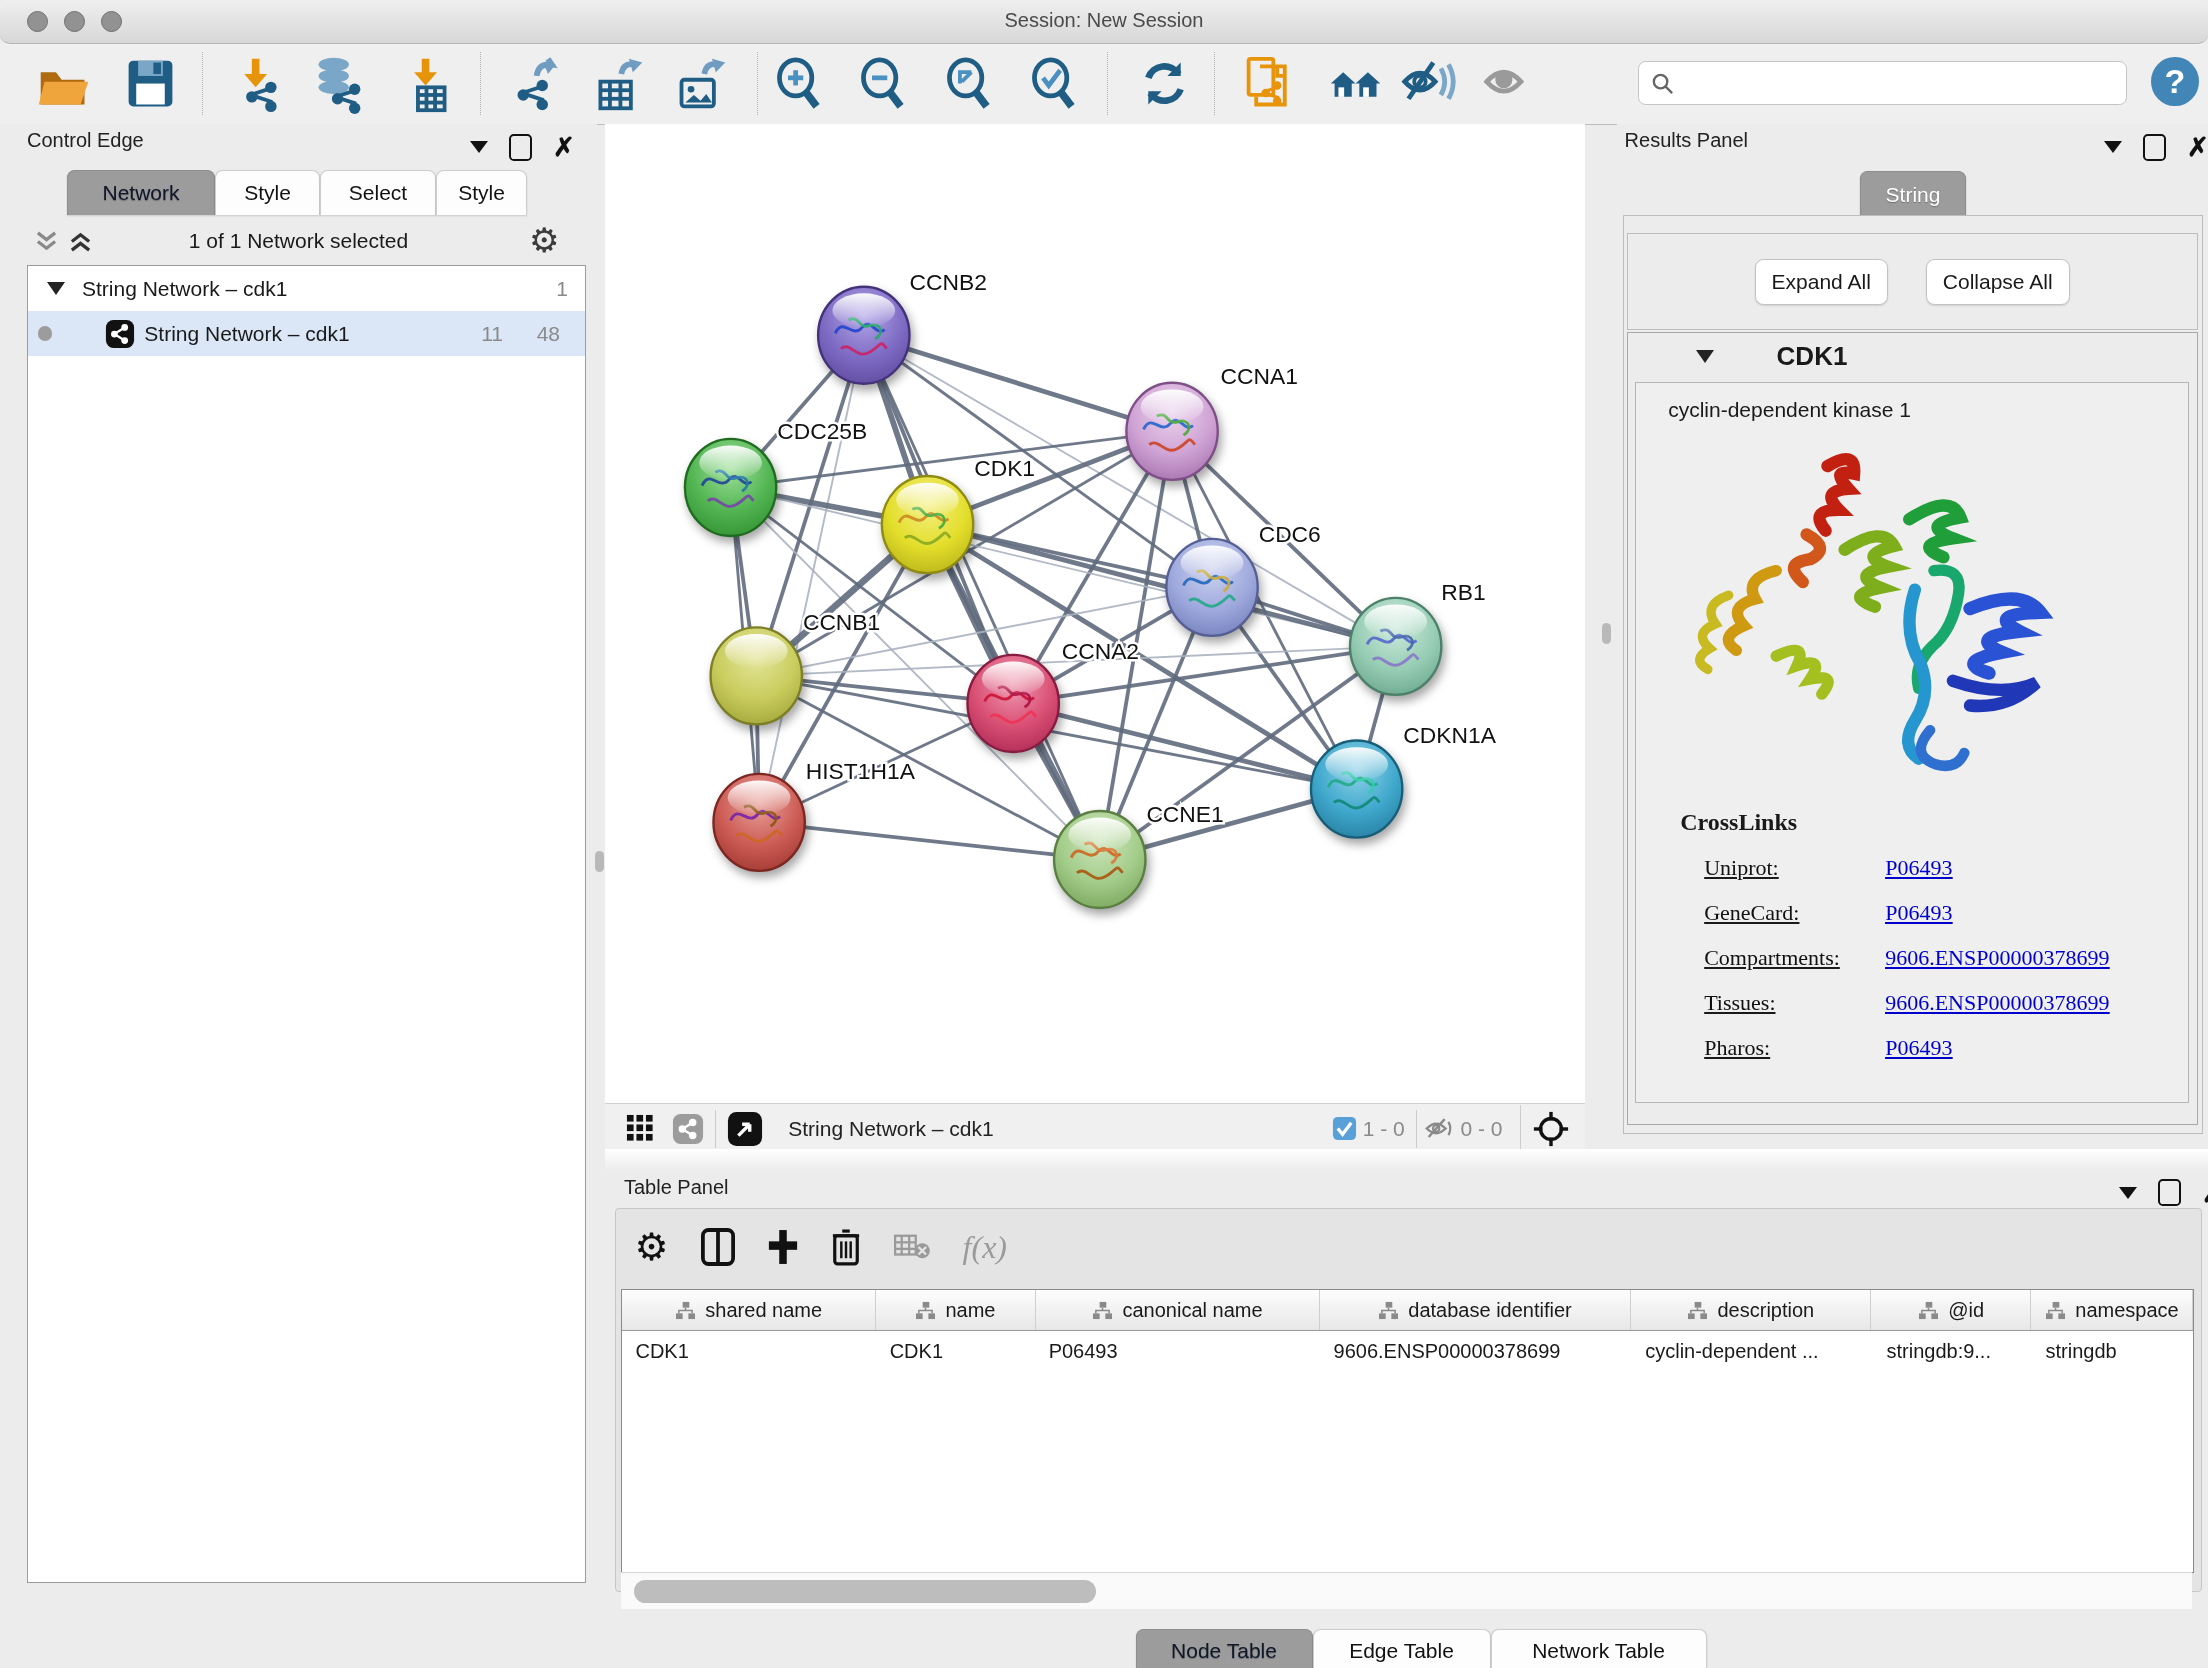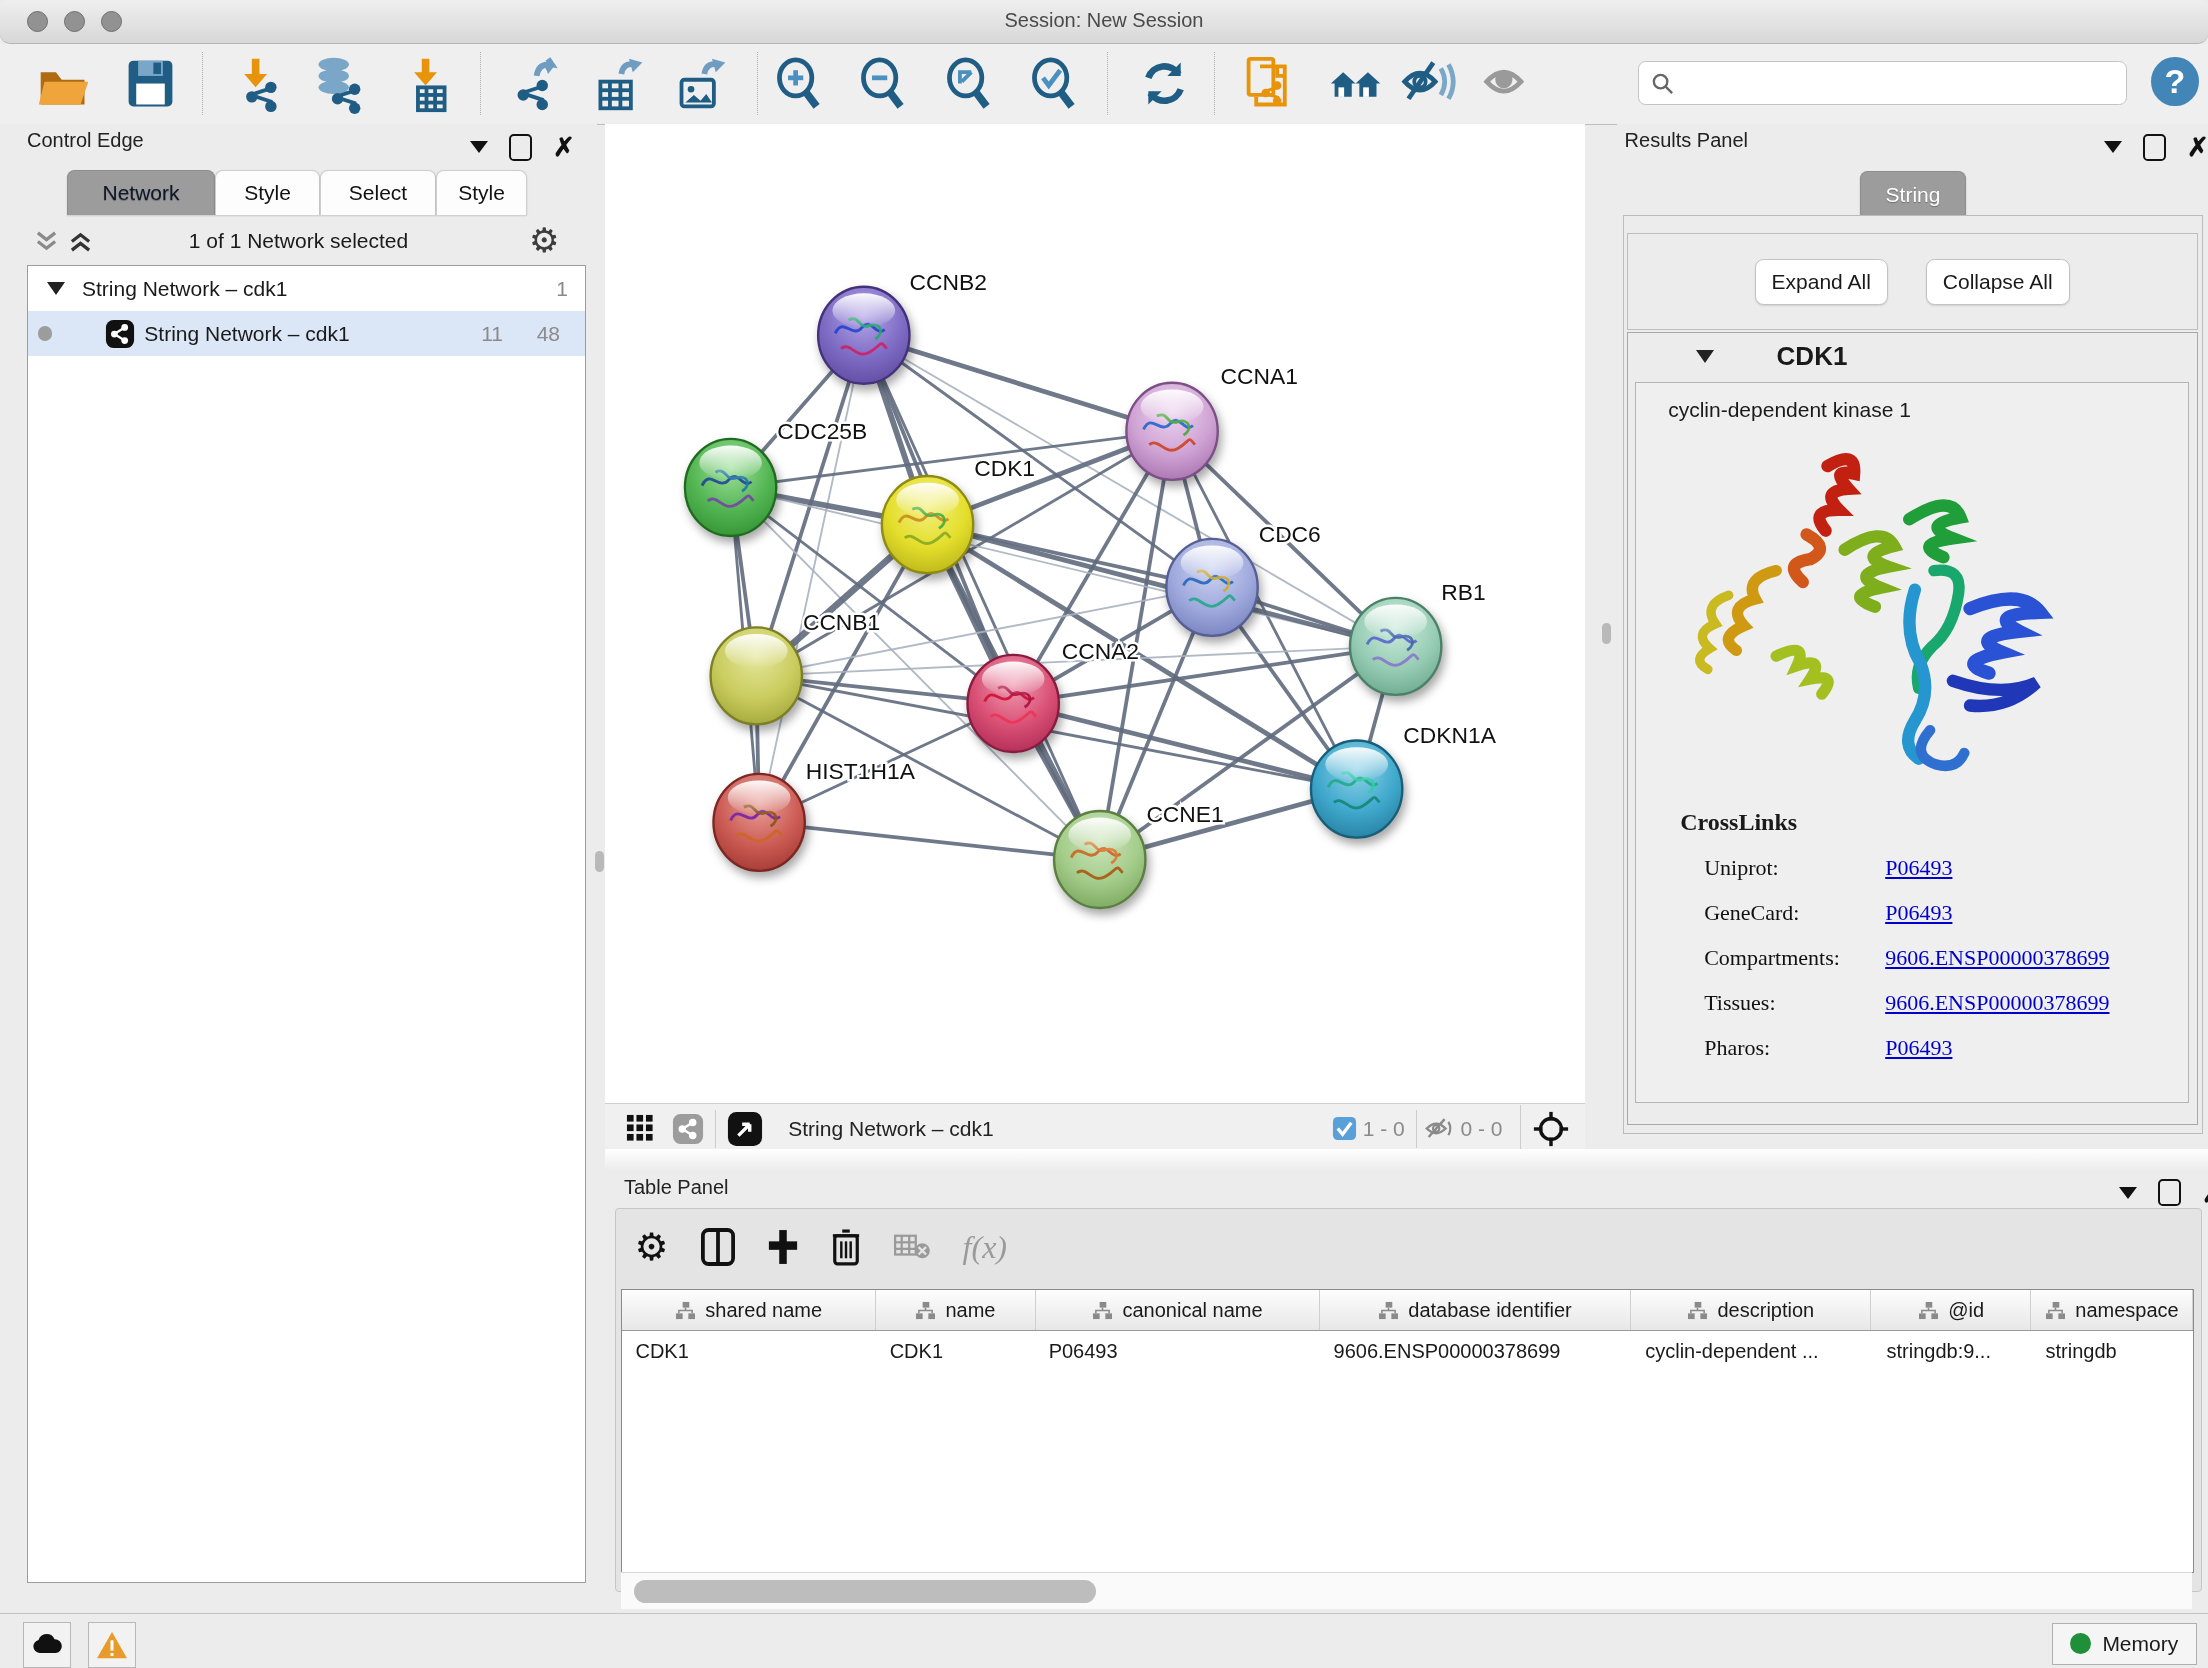"Uniprot:" .xl-row { text-decoration: none -> underline }
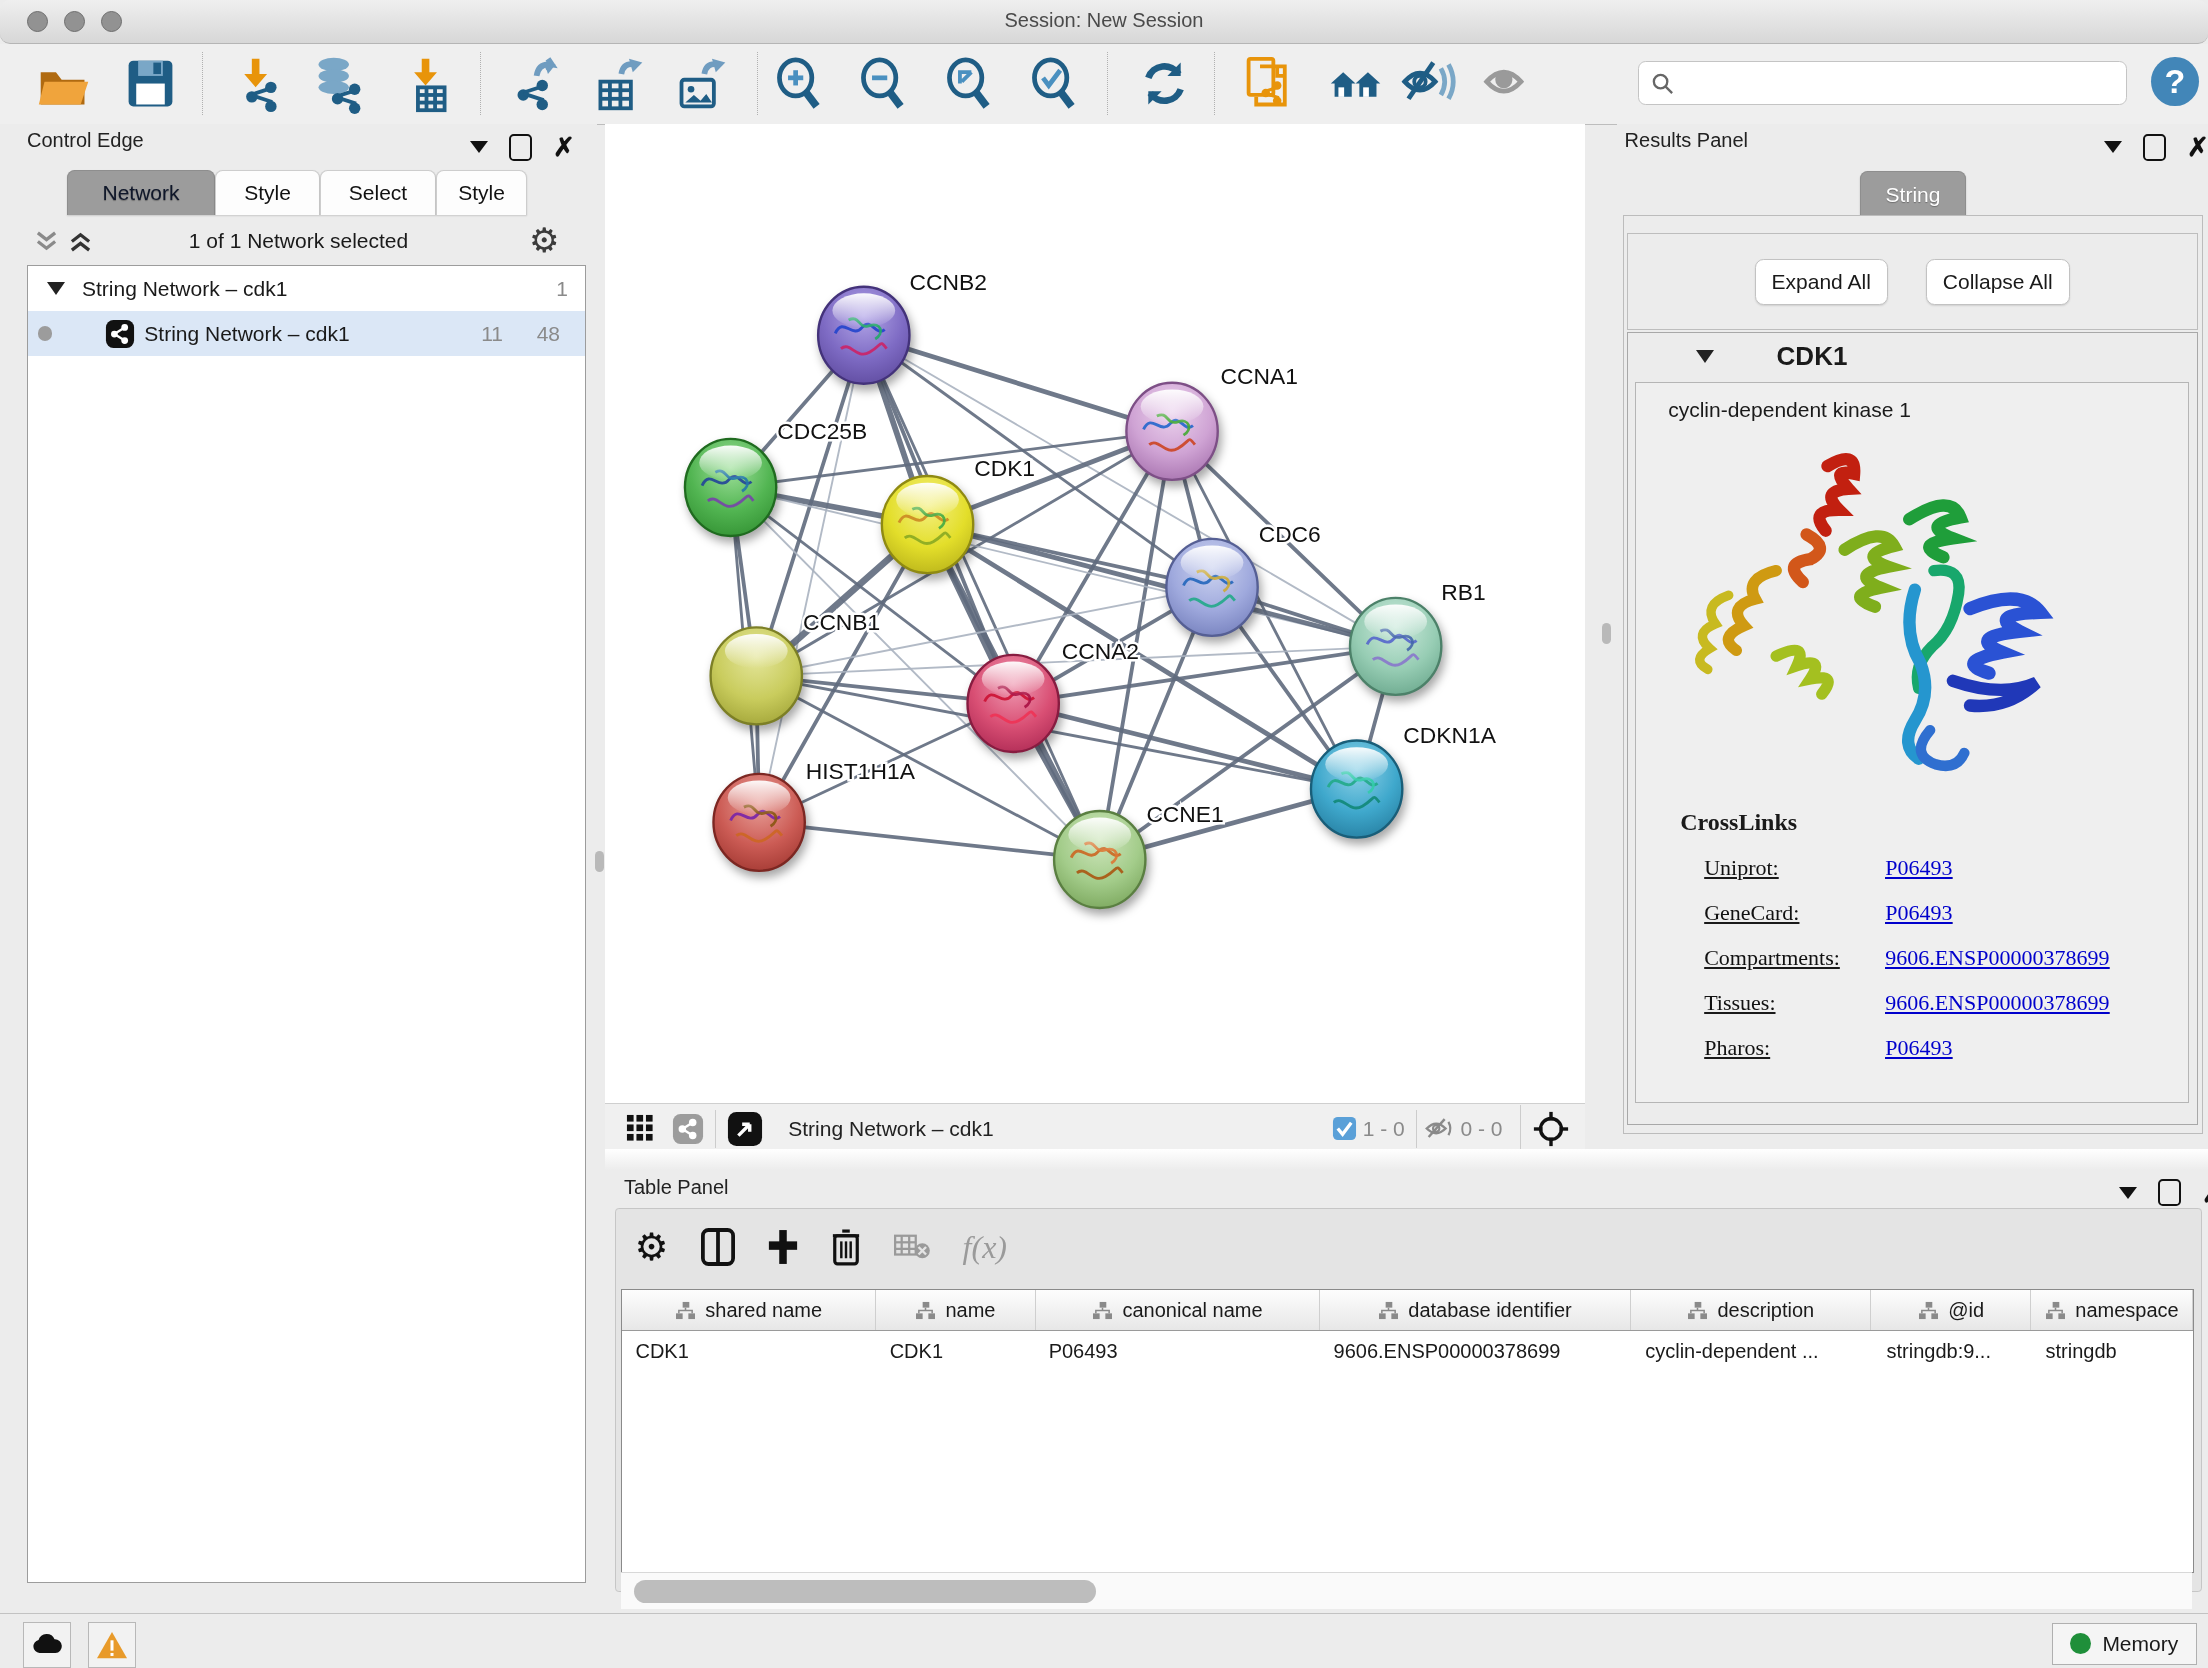"Memory" div.statusbar { html: <div> <div> <svg> <path></path> </svg> </div> <div> <svg> <path></path> <rect></rect> <rect></rect> </svg> </div> <div> <div></div> <span>Memory</span> </div> </div> -> none }
